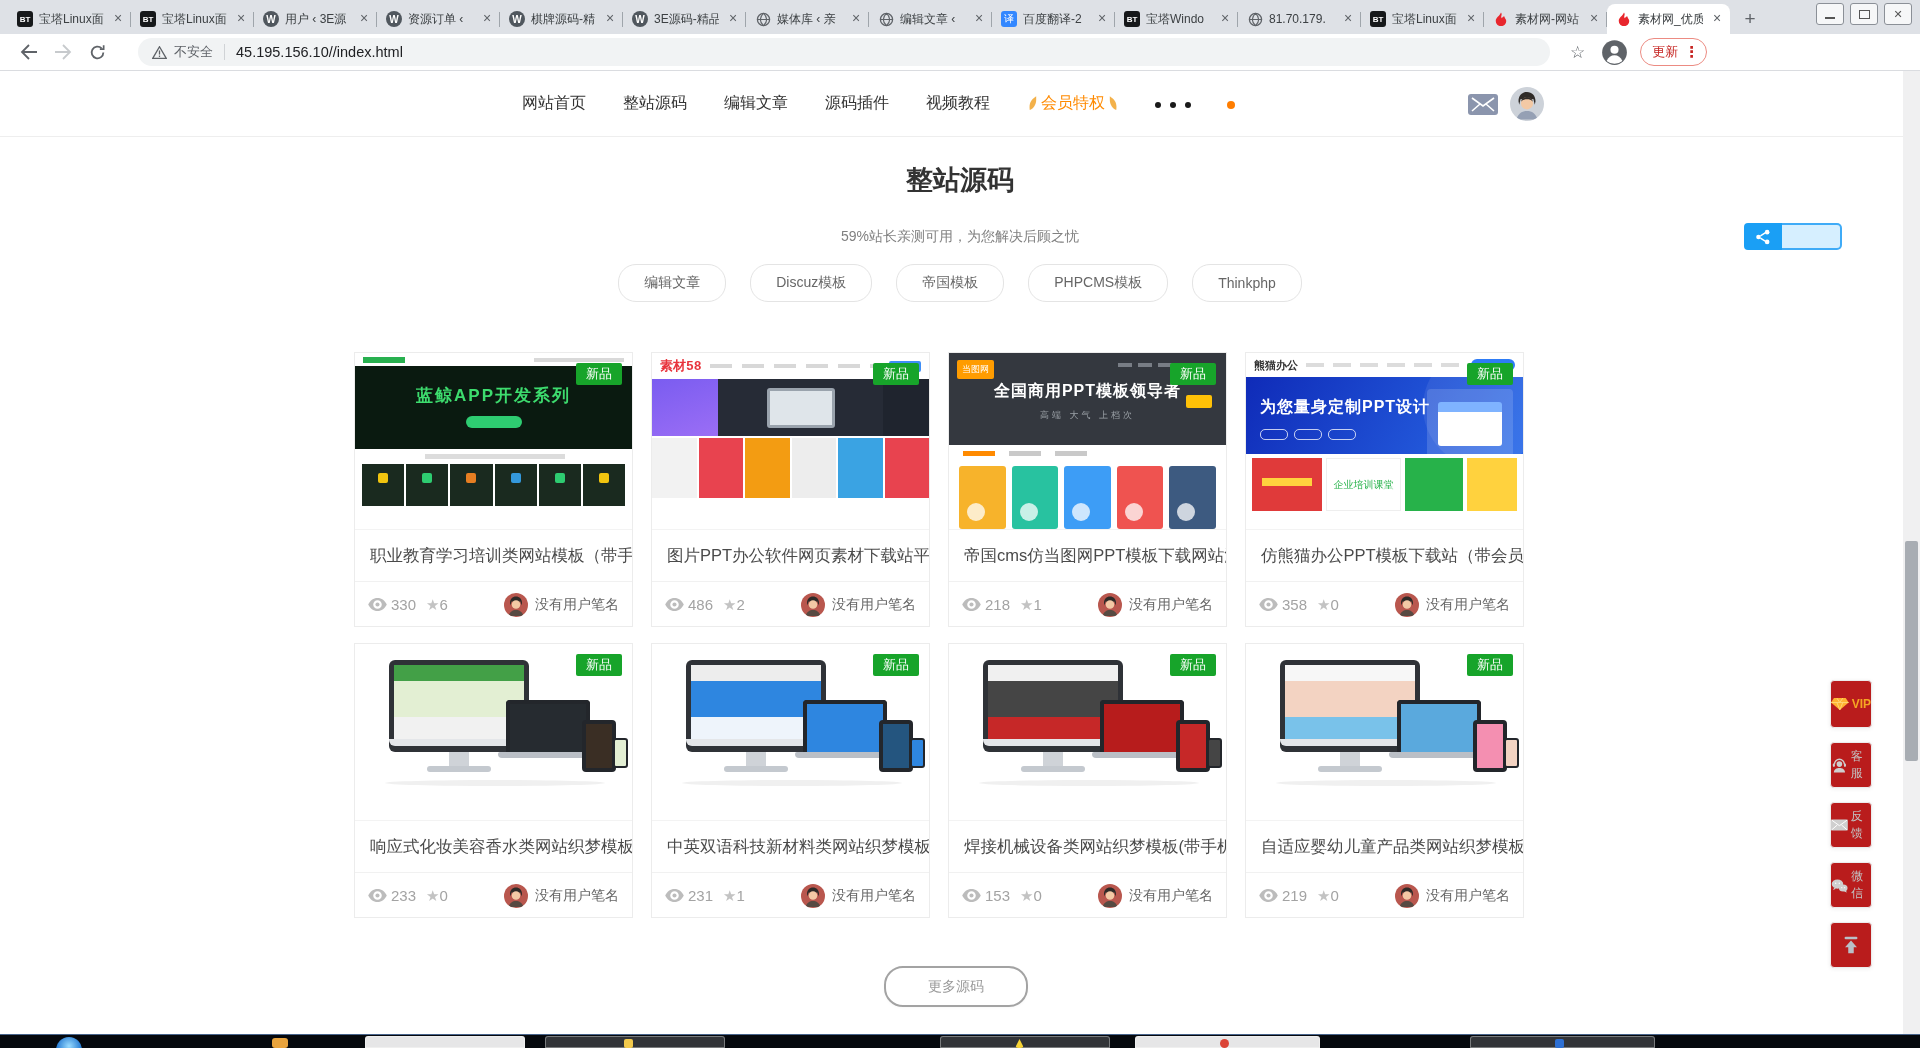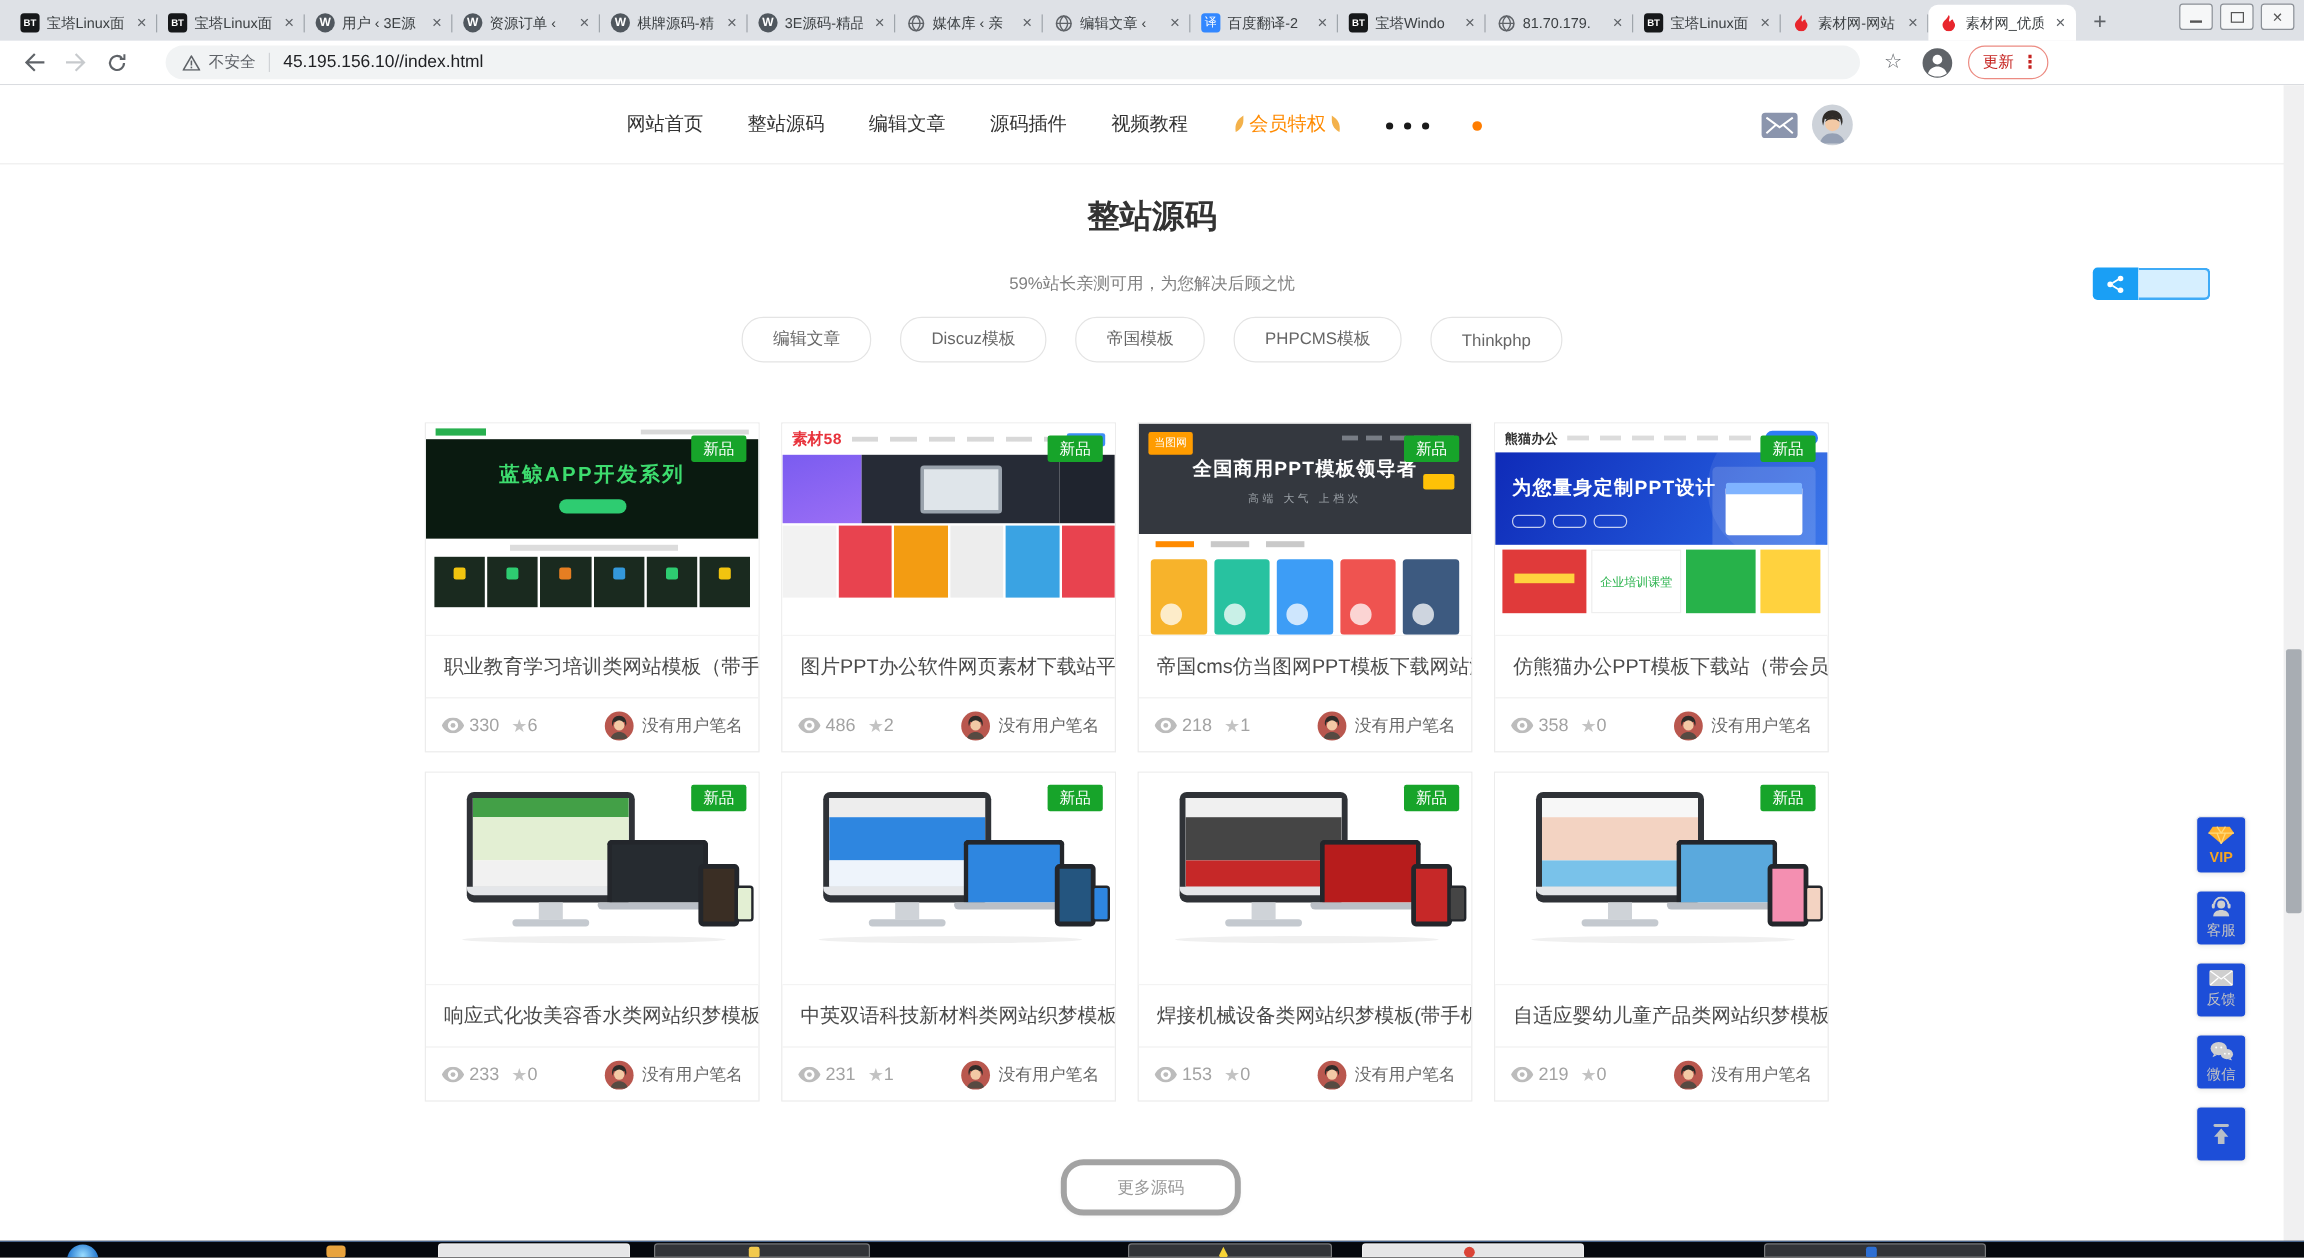"VIP" .fbtn { background: #1d4ed8 -> #b91c1c; flex-direction: column -> row }
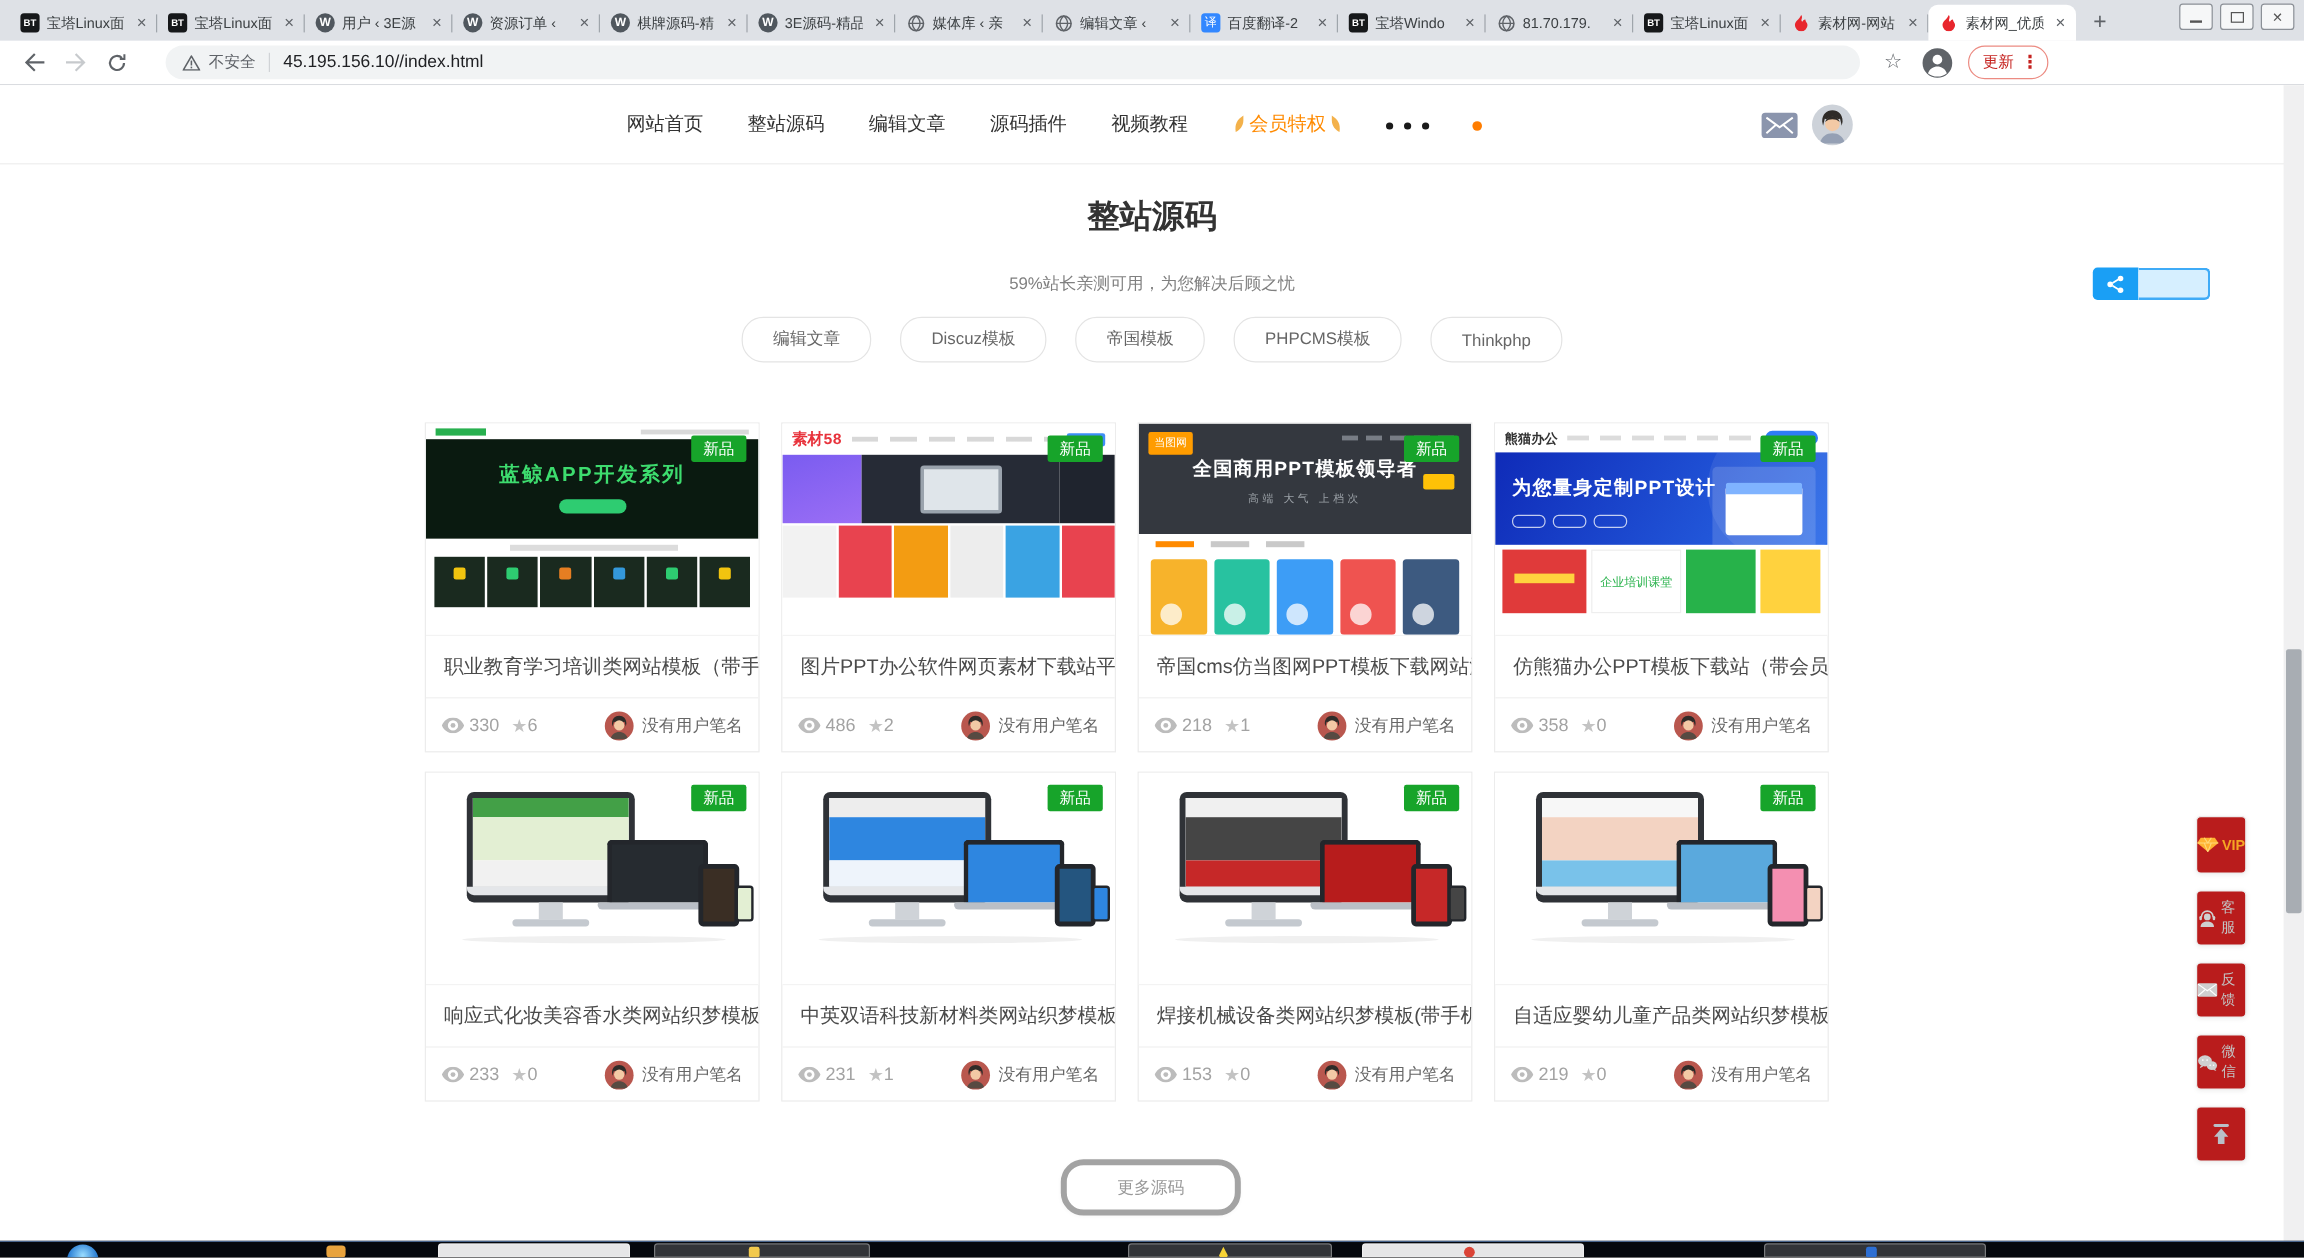"更多源码" .more-btn { border: 5px solid #a3a3a3 -> 2px solid #a3a3a3 }
